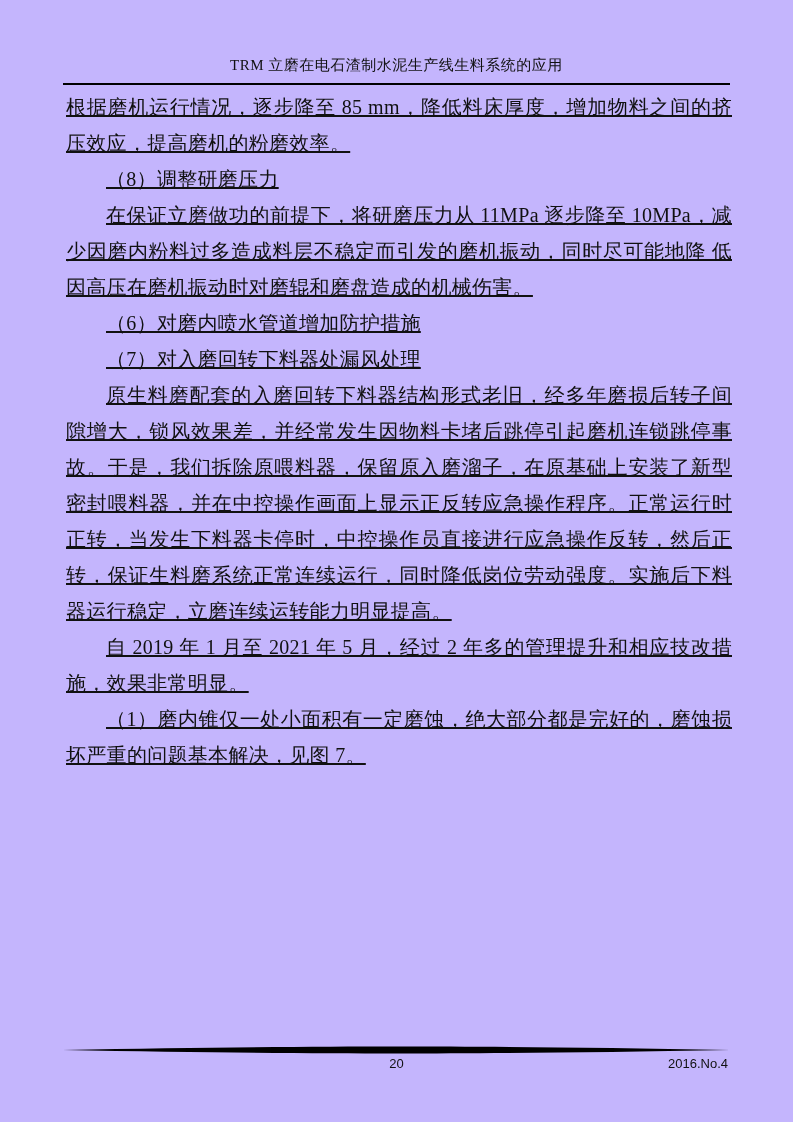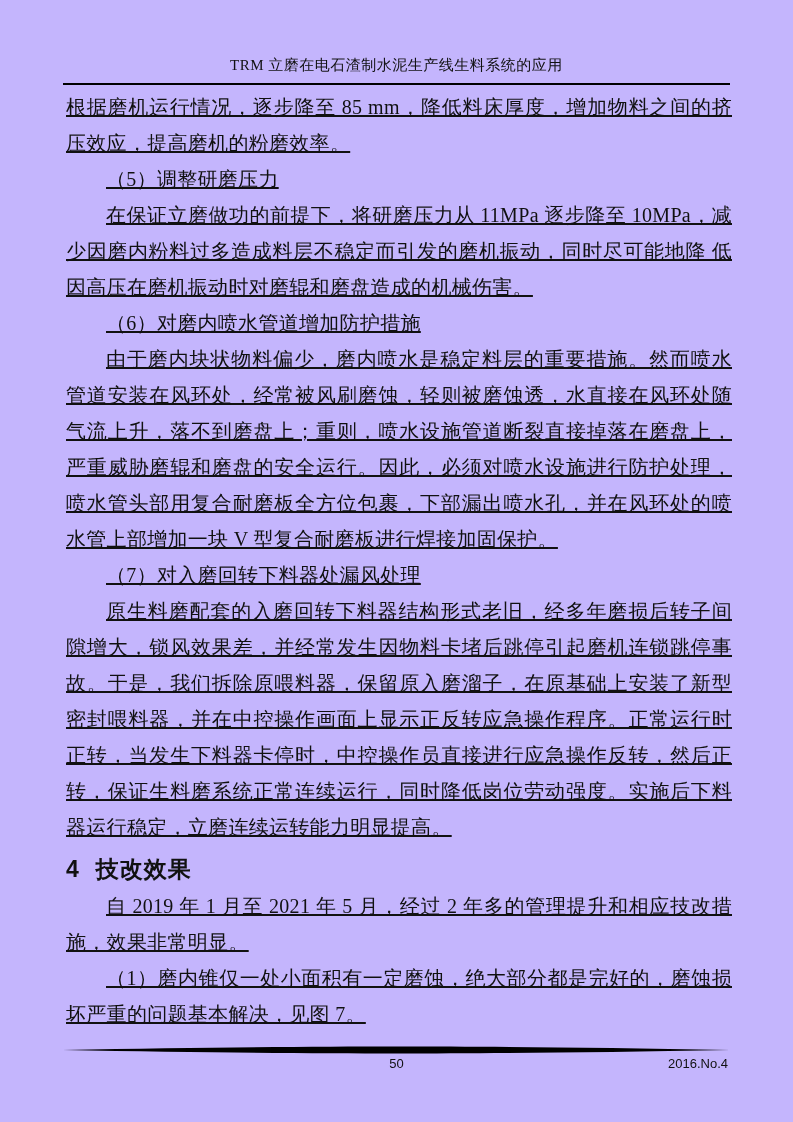"（5）调整研磨压力" p.indent { text: 5 -> 8 }
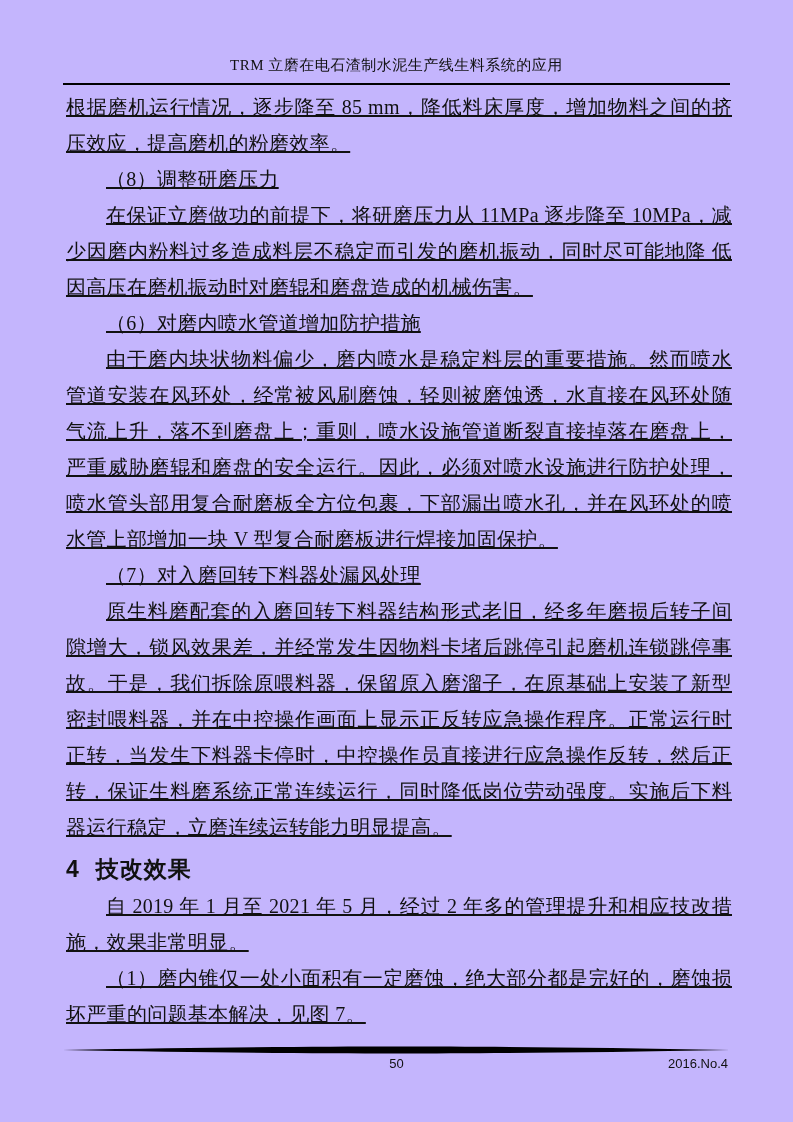"由于磨内块状物料偏少，磨内喷水是稳定料层的重要措施。然而喷水管道安装在风环处，经" p.indent { html: <p>由于磨内块状物料偏少，磨内喷水是稳定料层的重要措施。然而喷水管道安装在风环处，经常被风刷磨蚀，轻则被磨蚀透，水直接在风环处随气流上升，落不到磨盘上；重则，喷水设施管道断裂直接掉落在磨盘上，严重威胁磨辊和磨盘的安全运行。因此，必须对喷水设施进行防护处理，喷水管头部用复合耐磨板全方位包裹，下部漏出喷水孔，并在风环处的喷水管上部增加一块 V 型复合耐磨板进行焊接加固保护。</p> -> none }
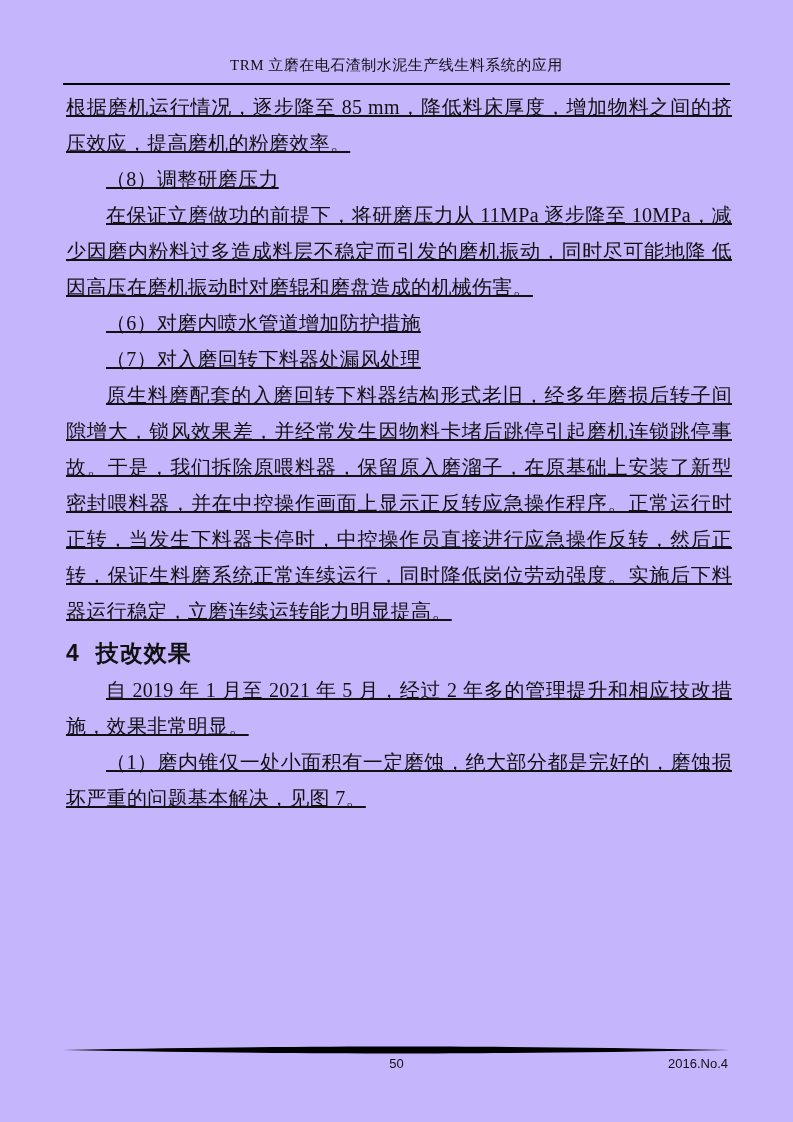"4 技改效果" h2.section-heading { html: <h2> <span>4</span><span>技改效果</span> </h2> -> none }
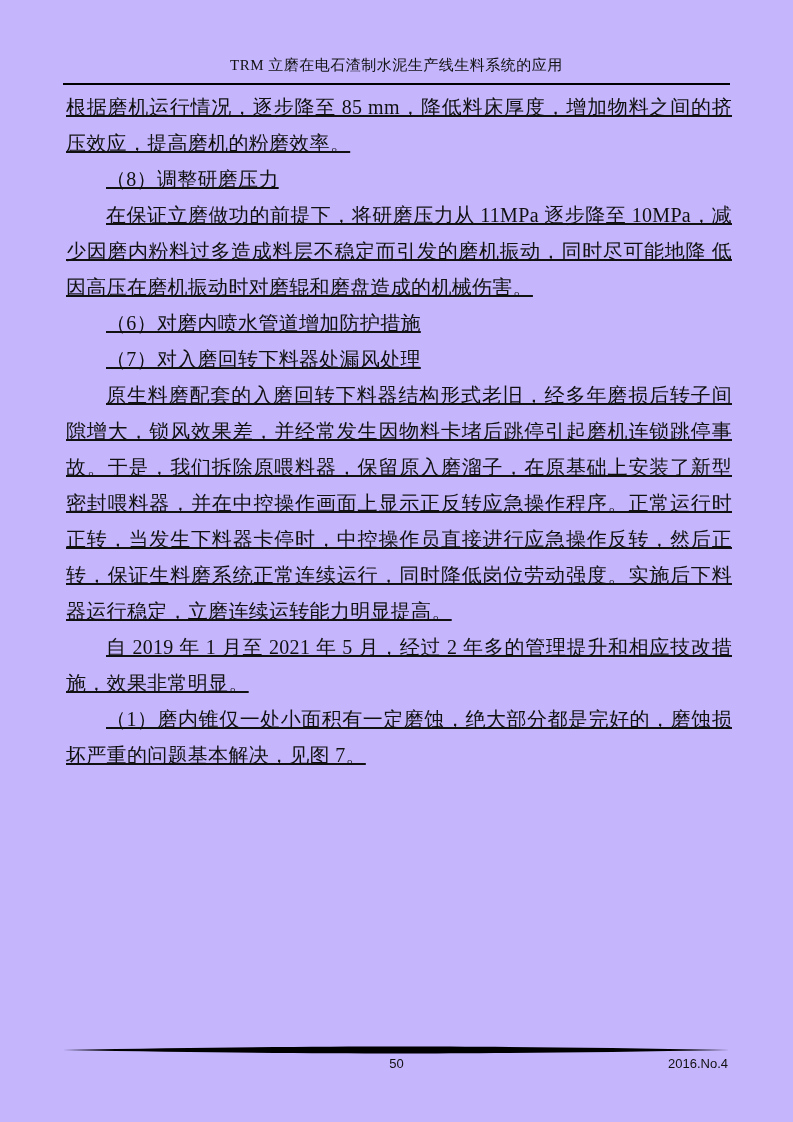"50" span.footer-page-number { text: 50 -> 20 }
